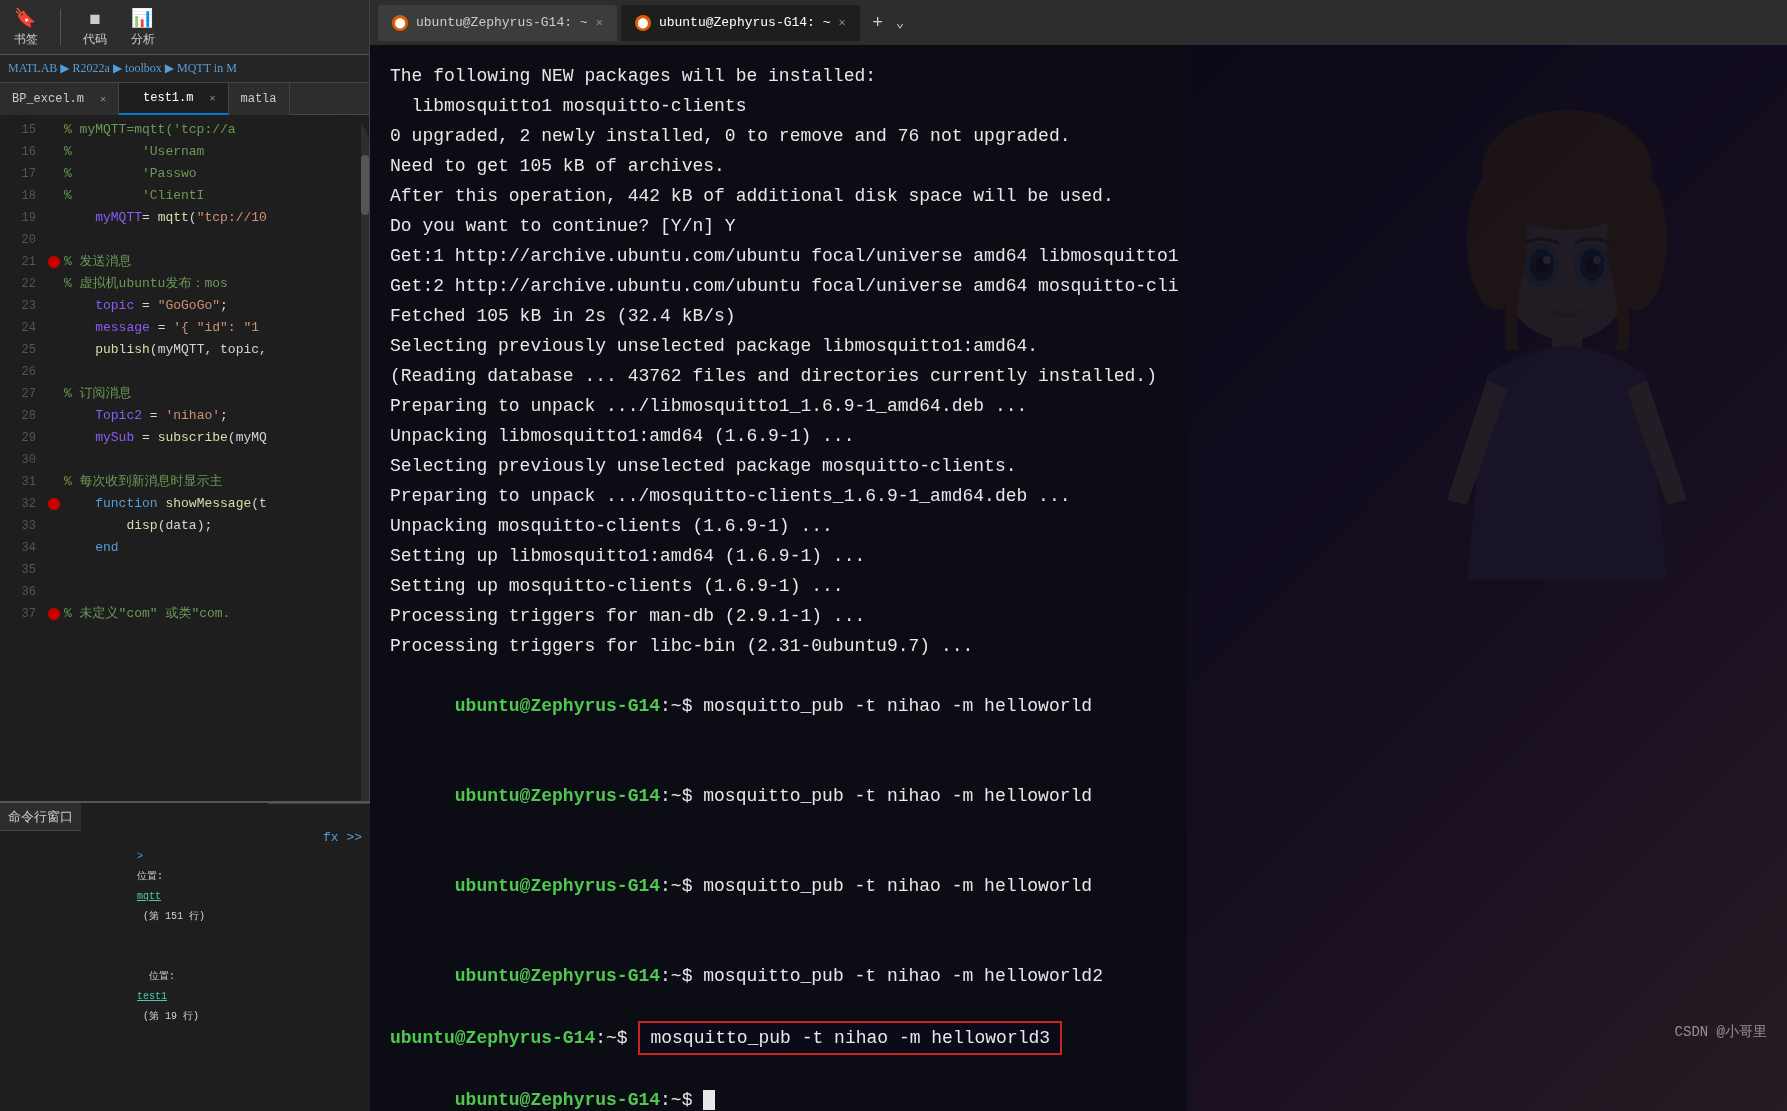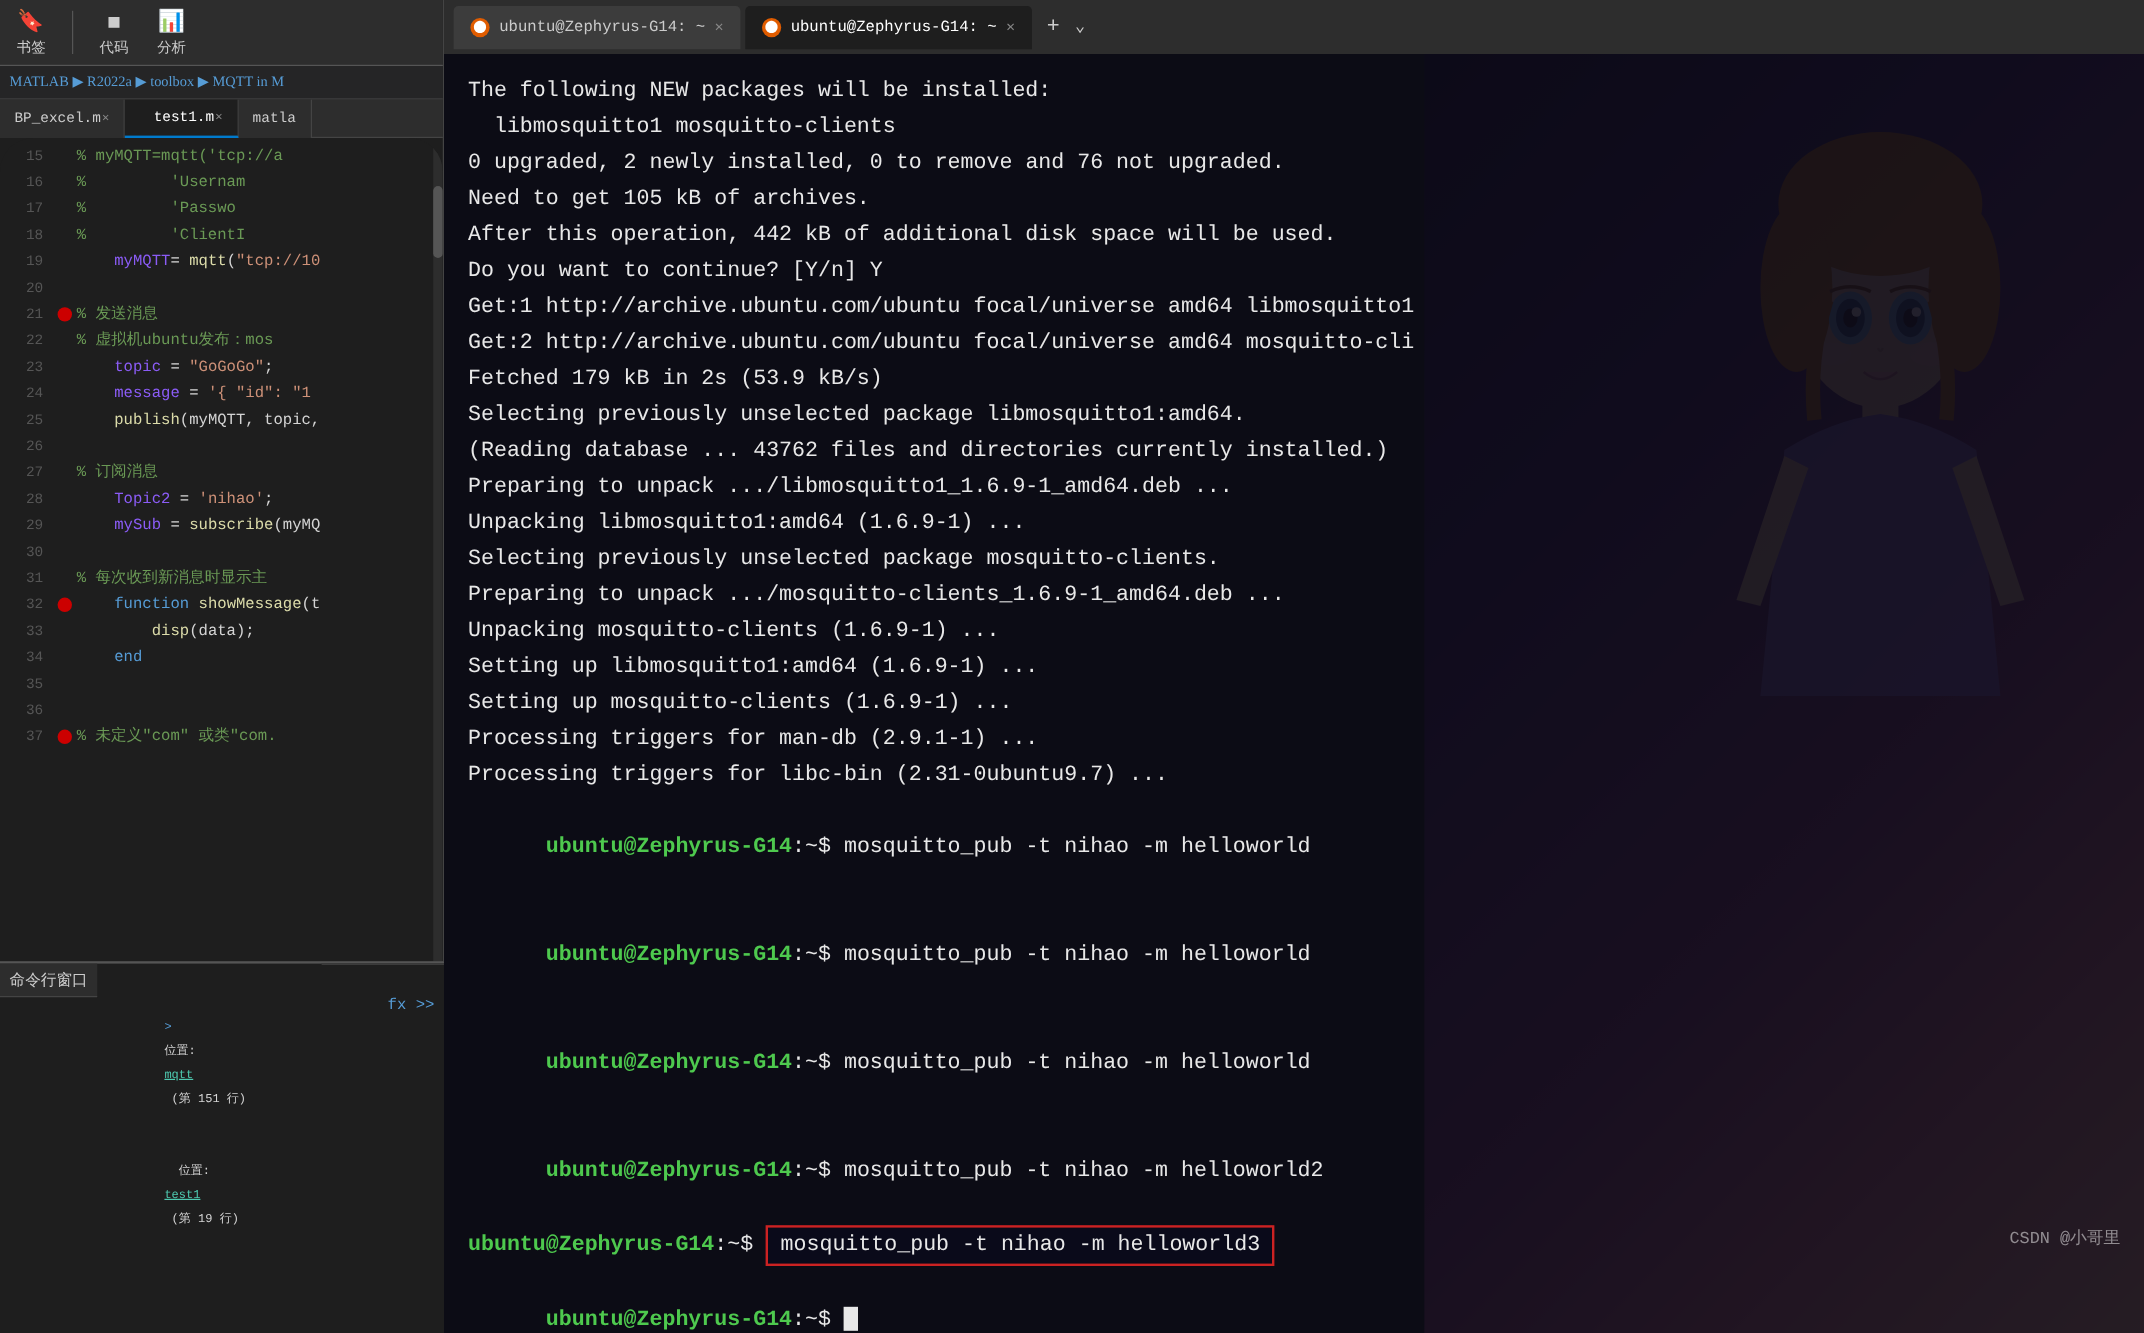"BP_excel.m" .tab { gap: 1px -> 16px }
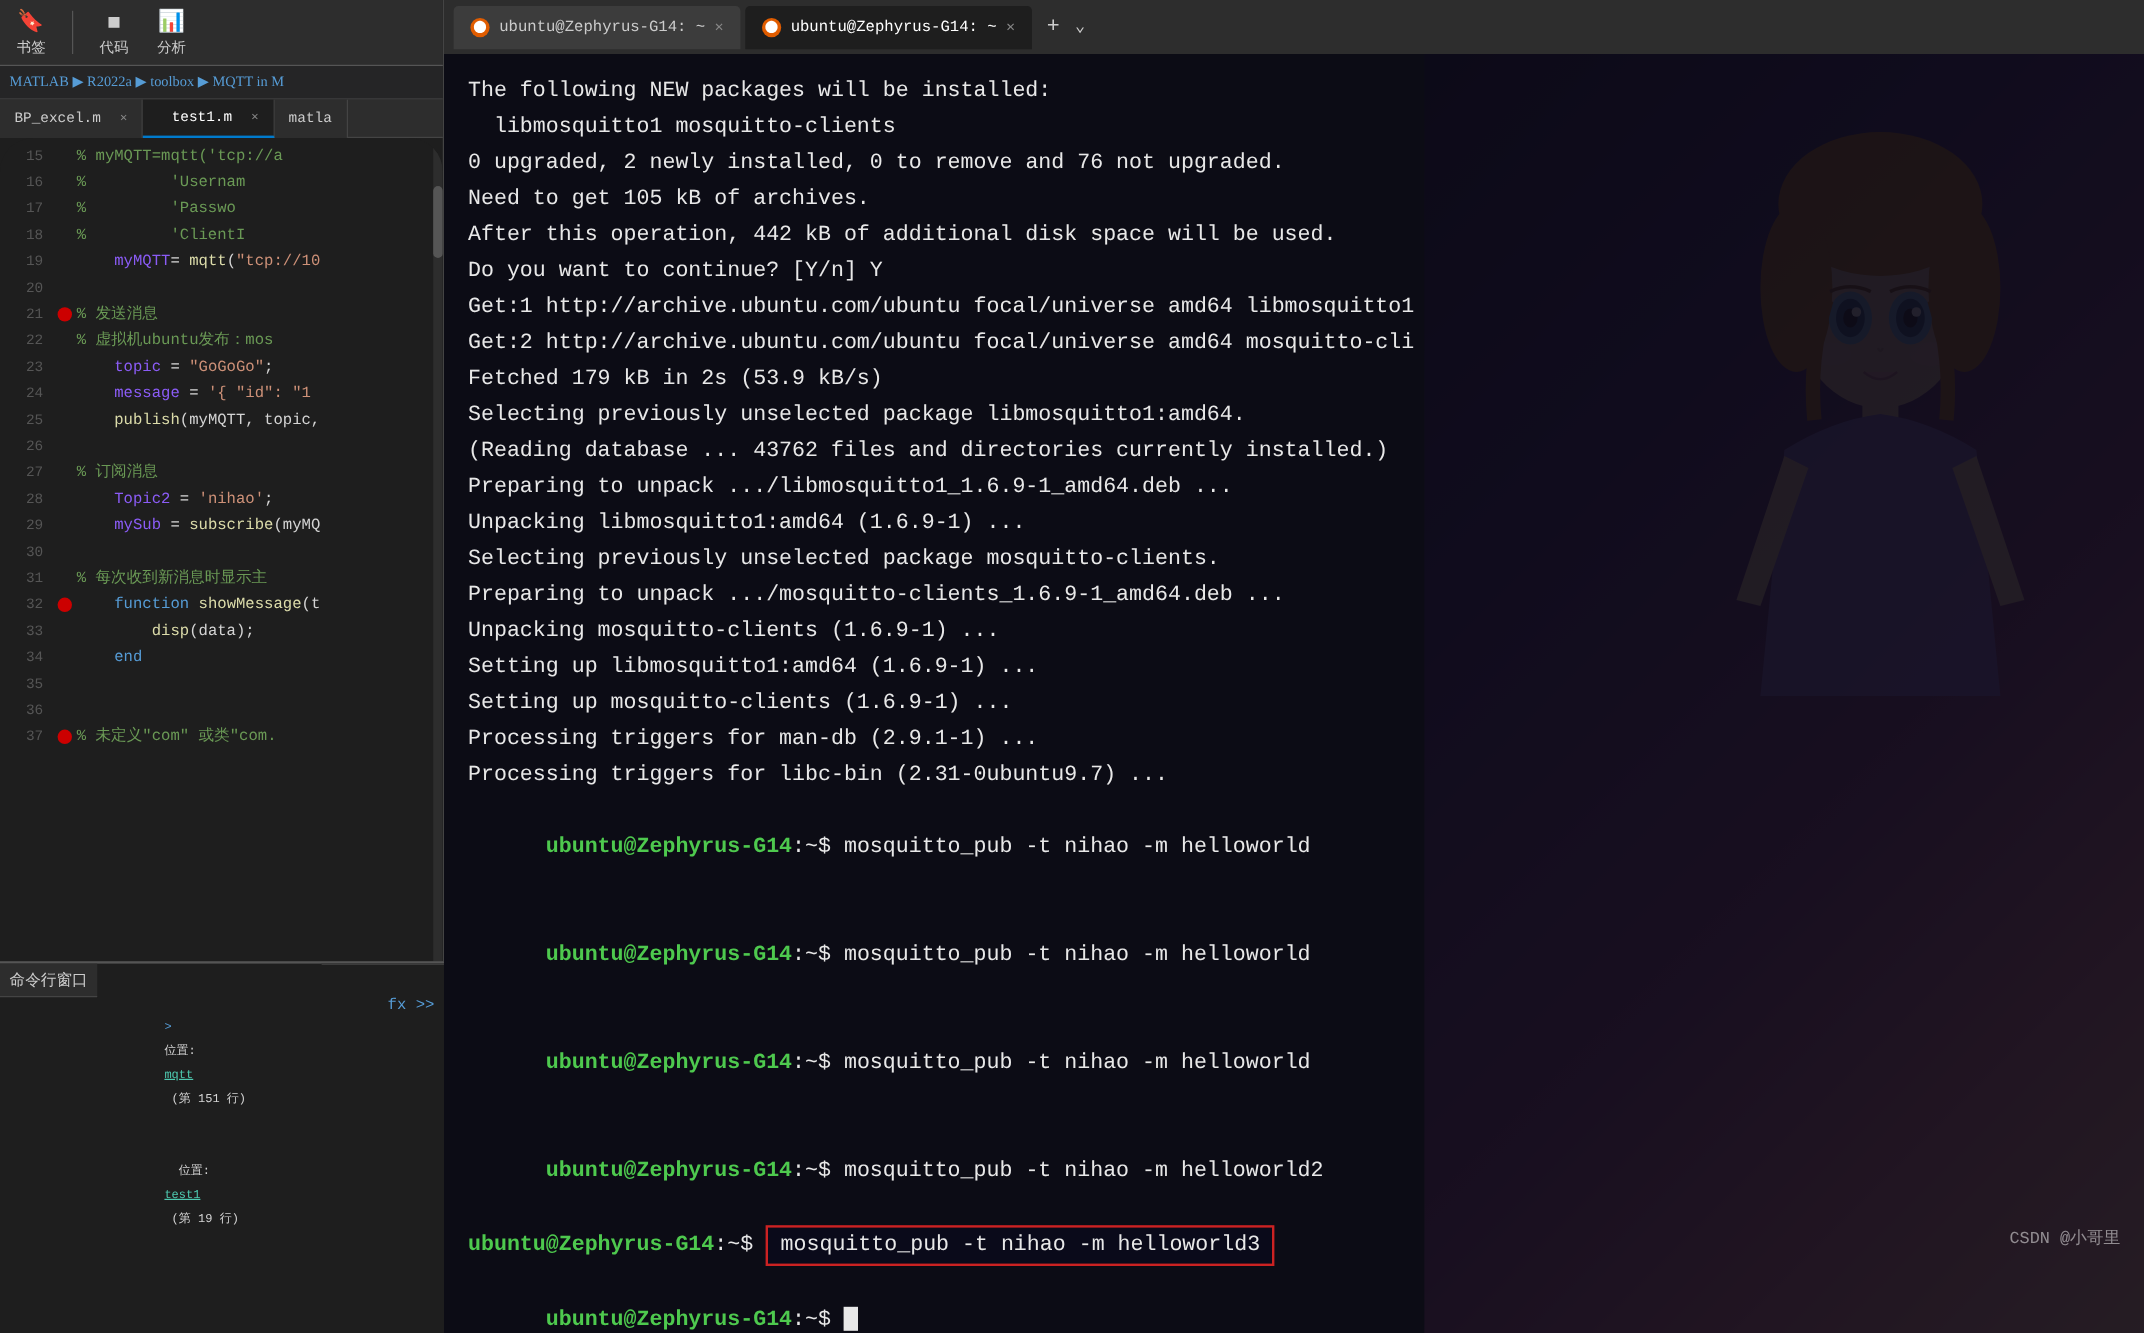"Fetched 179 kB in 2s" div.term-line { text: 179 kB in 2s (53.9 -> 105 kB in 2s (32.4 }
